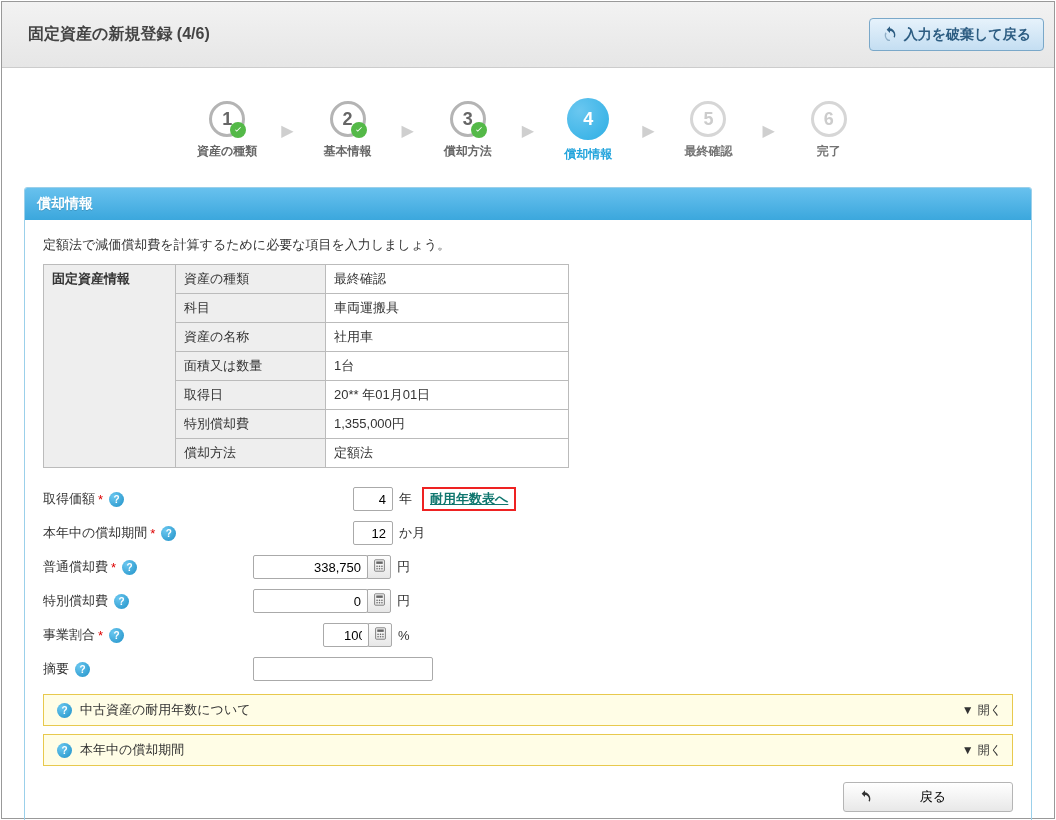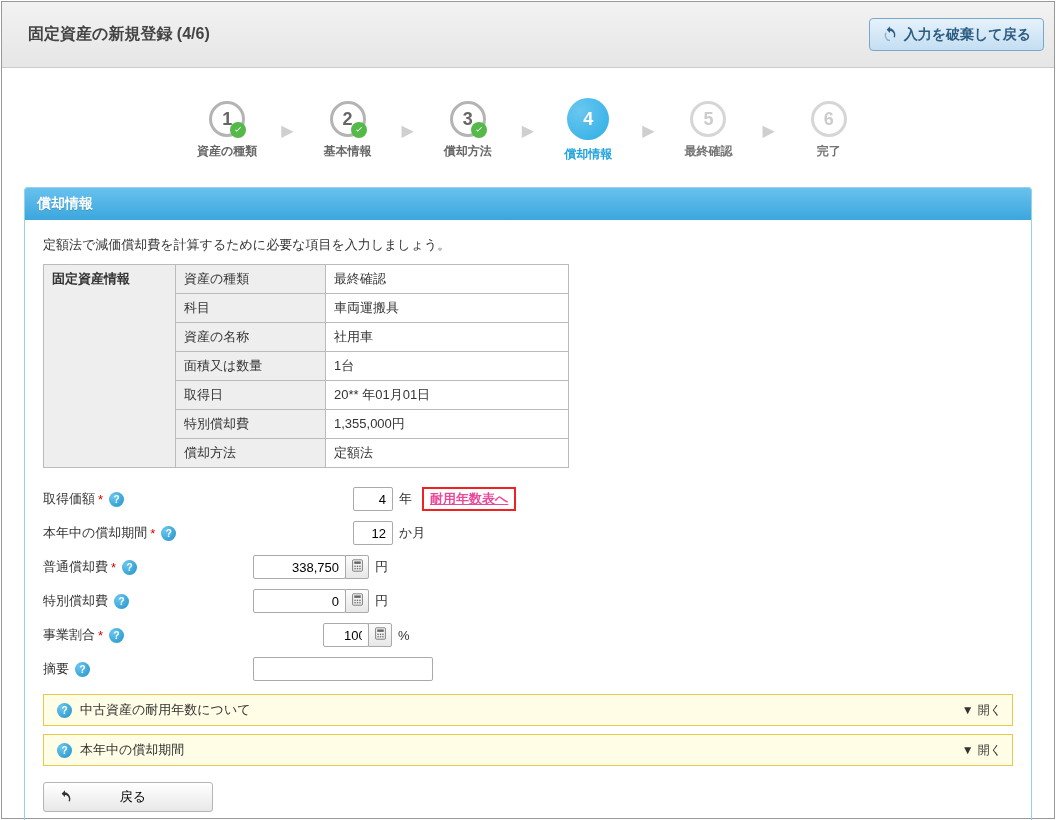"耐用年数表へ" .link-redbox a { color: #ec4899 -> #0f766e }
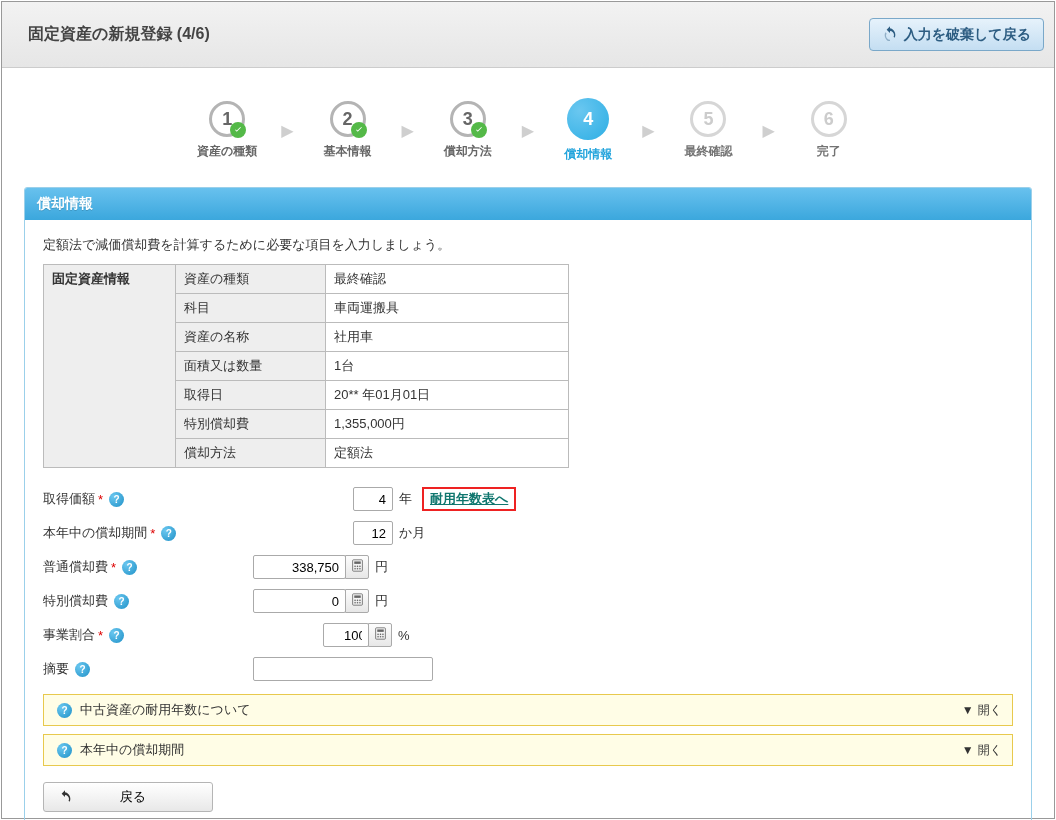"338,750" .num-input.w120 { width: 93px -> 115px }
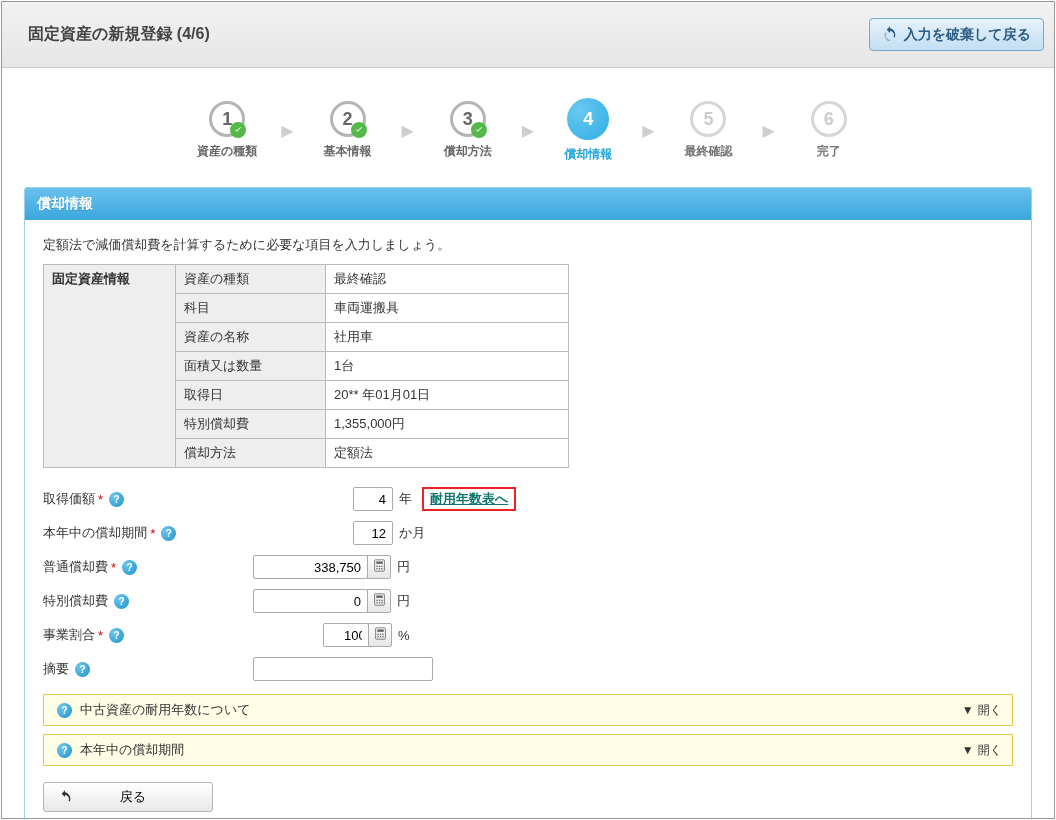"戻る" .btnbar { justify-content: space-between -> flex-end }
